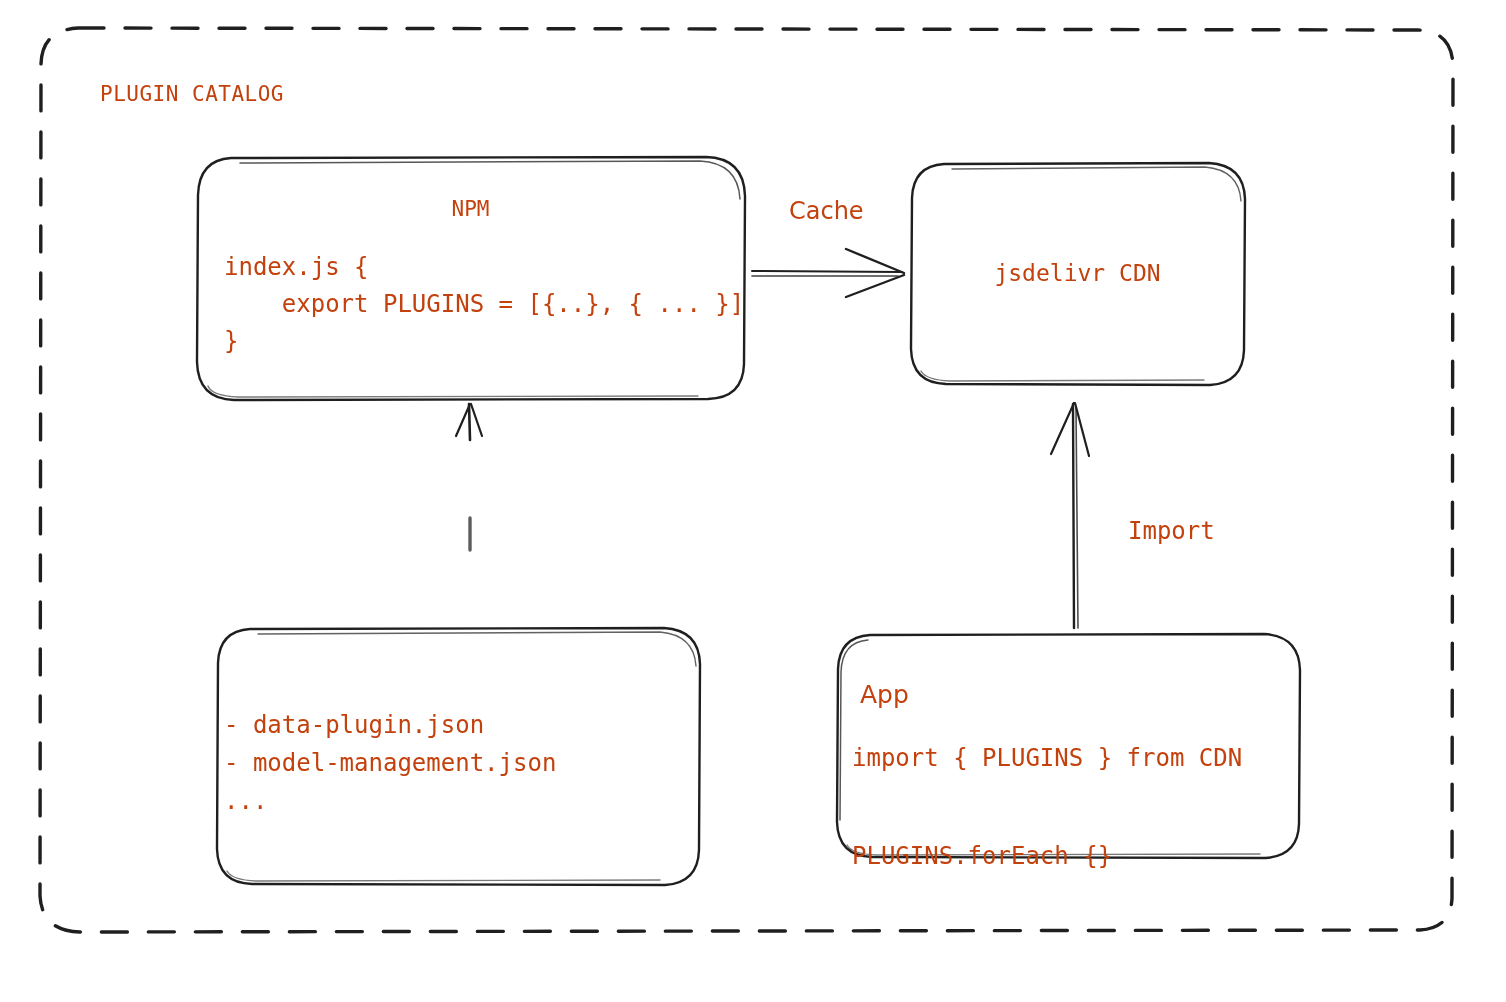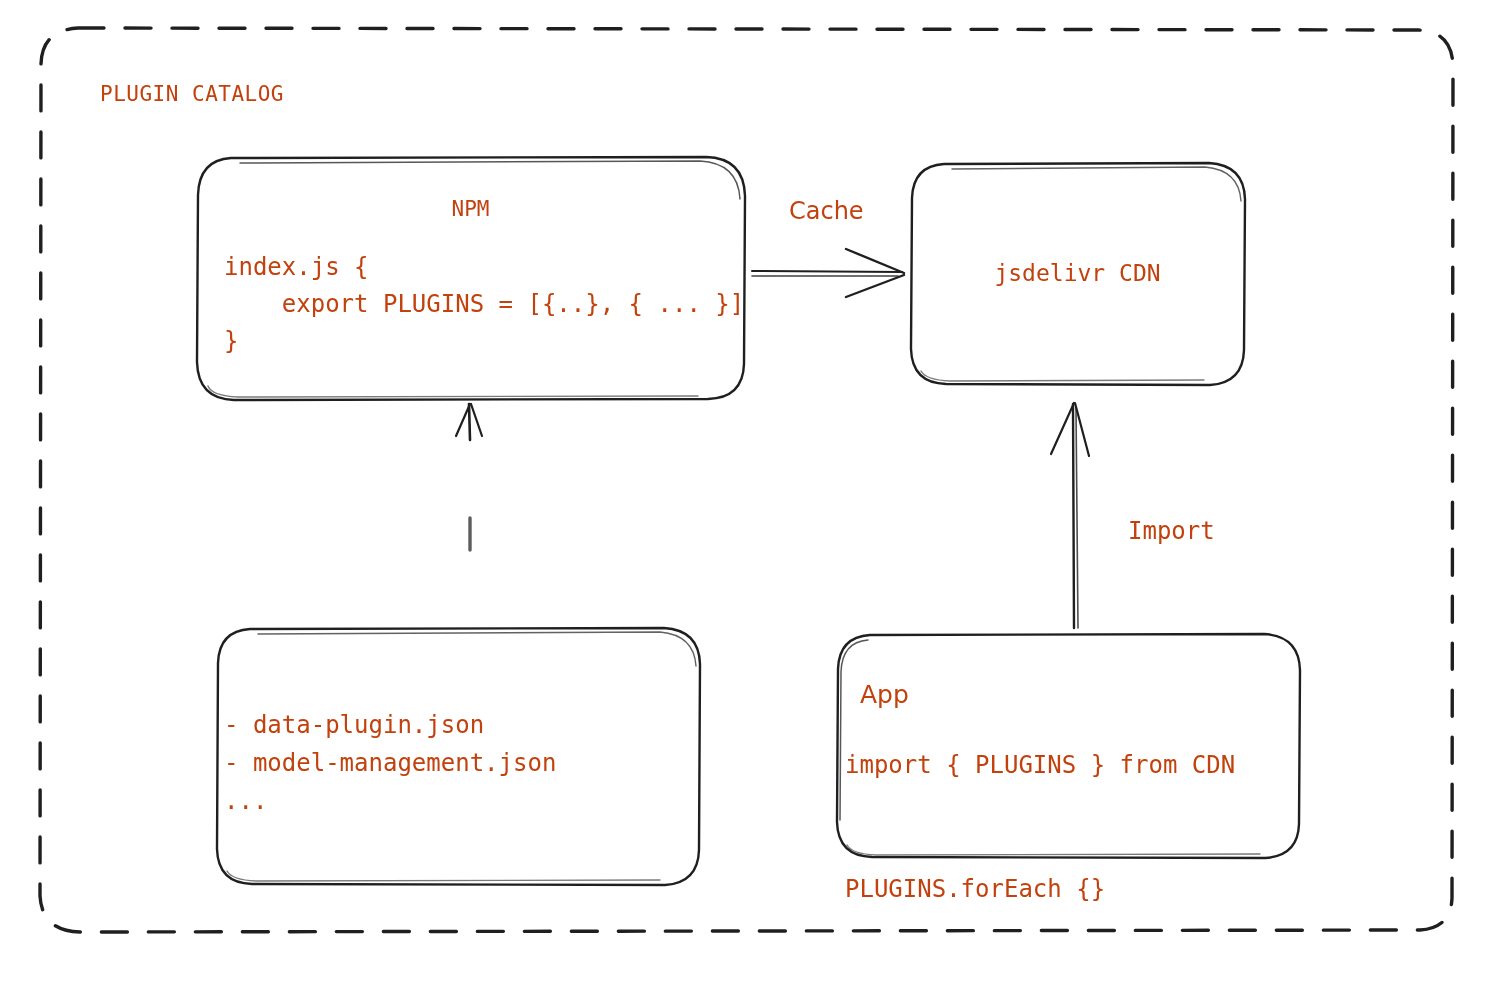"import { PLUGINS } from" #app-code { left: 9px -> 16px; line-height: 62px -> 49px }
